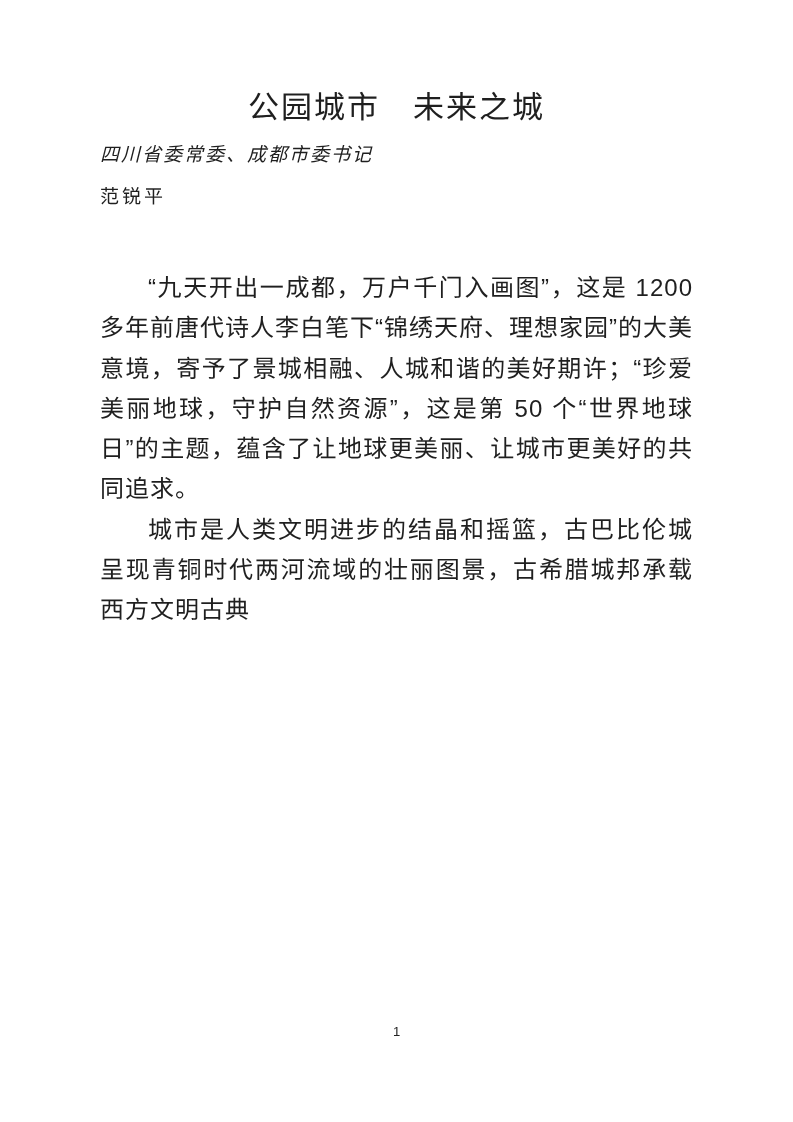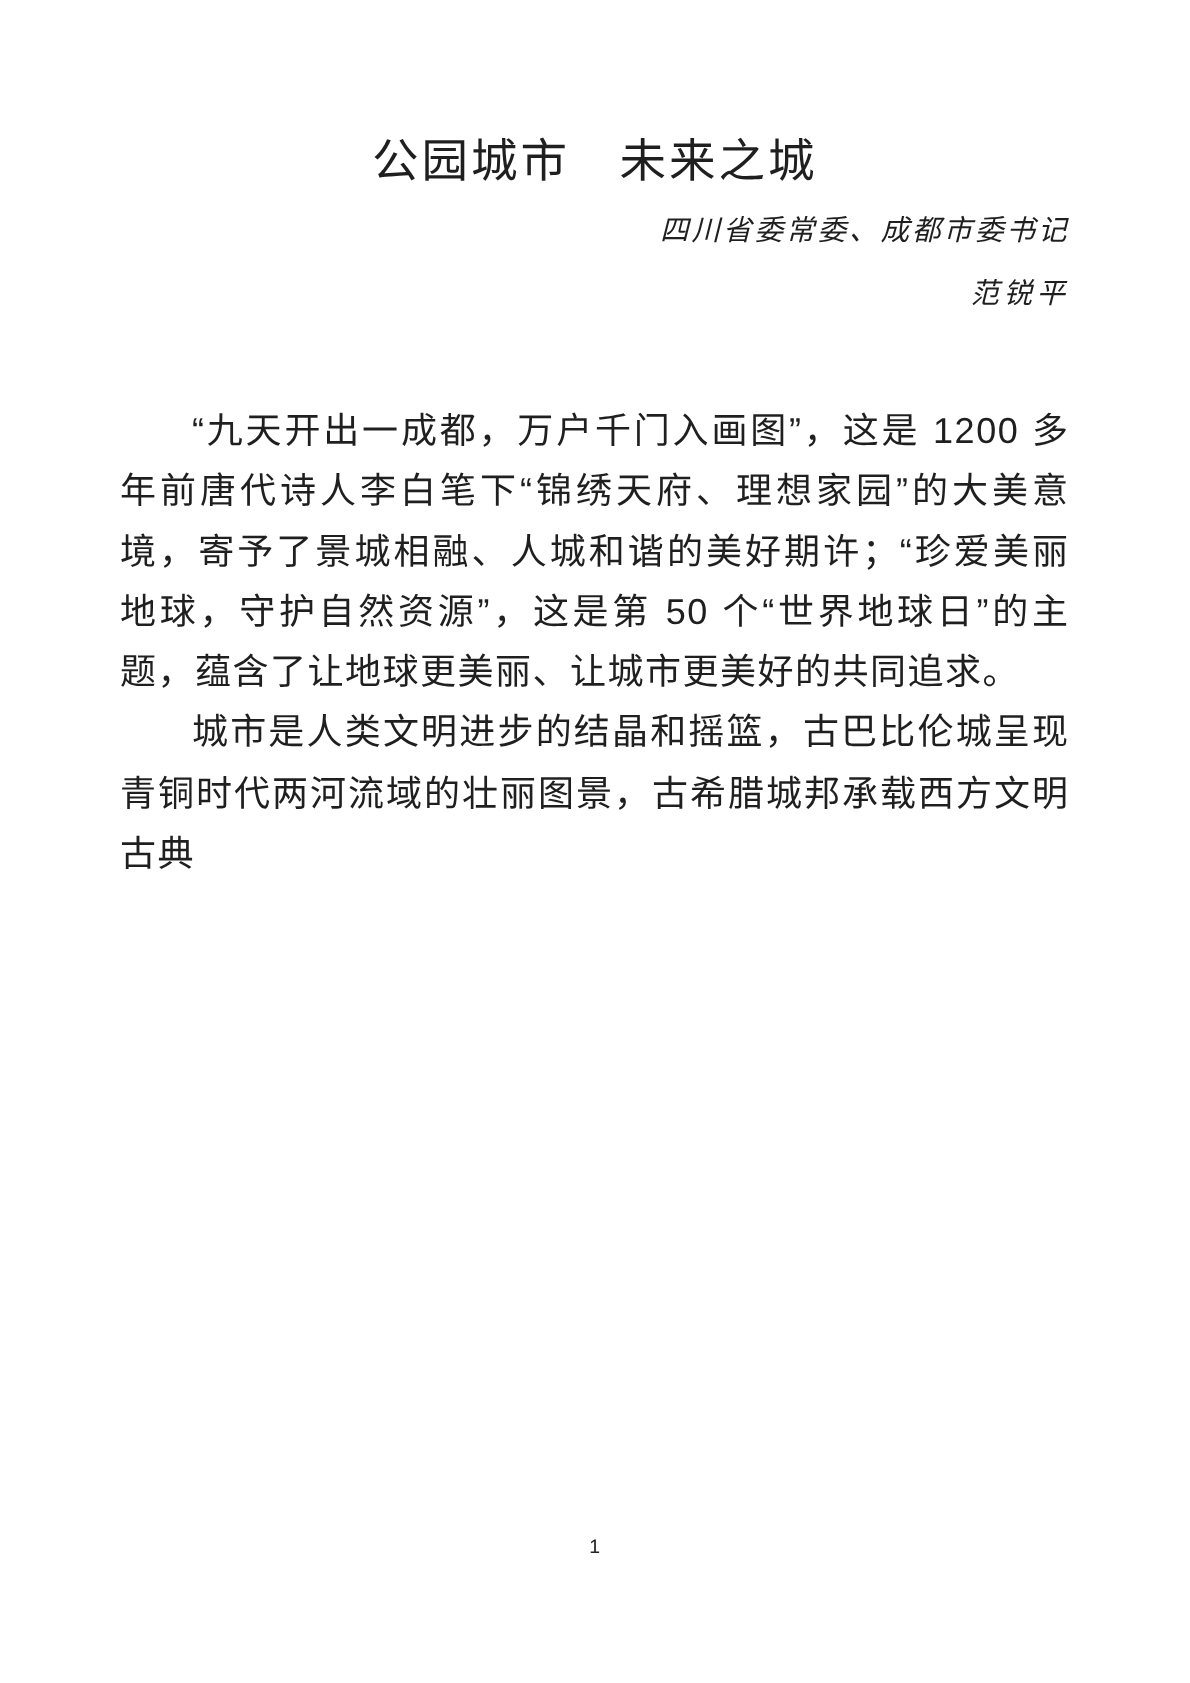"公园城市 未来之城" .page { padding: 0 80px -> 0 100px }
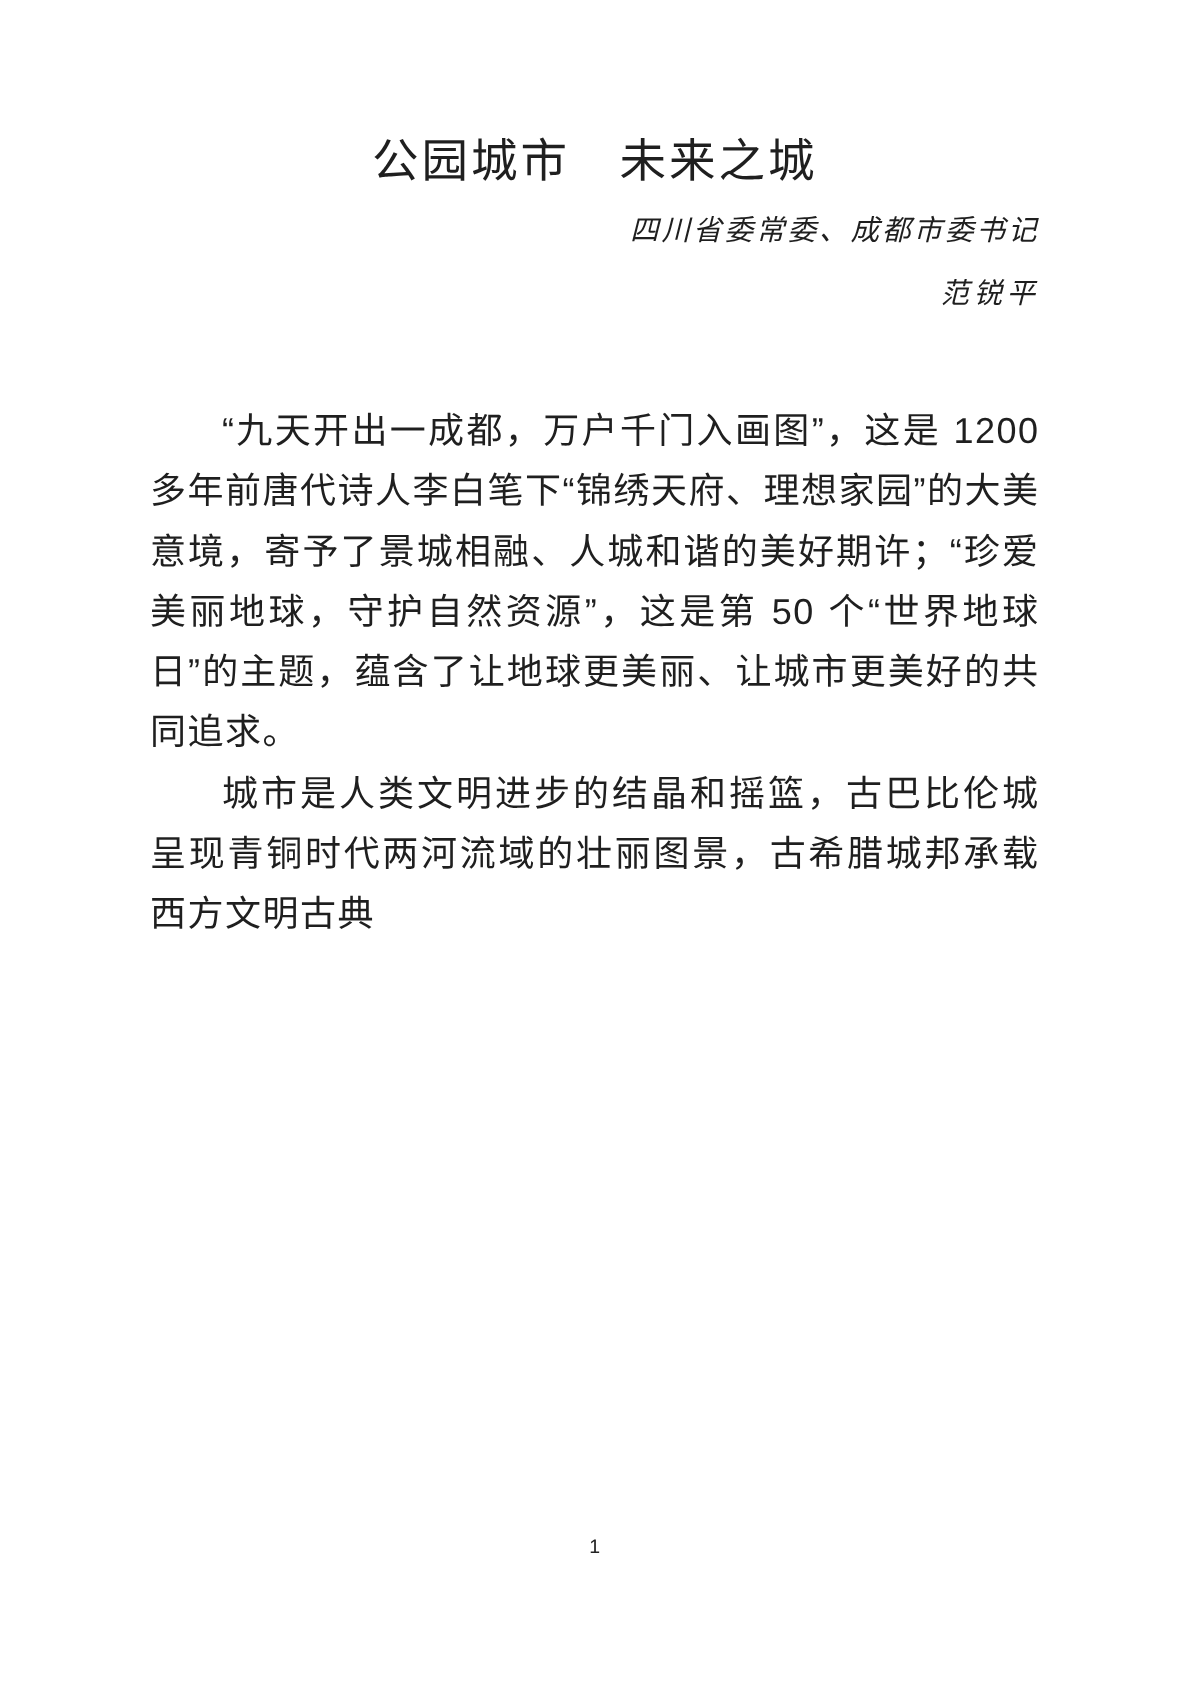"四川省委常委、成都市委书记" .doc-subtitle { text-align: right -> left }
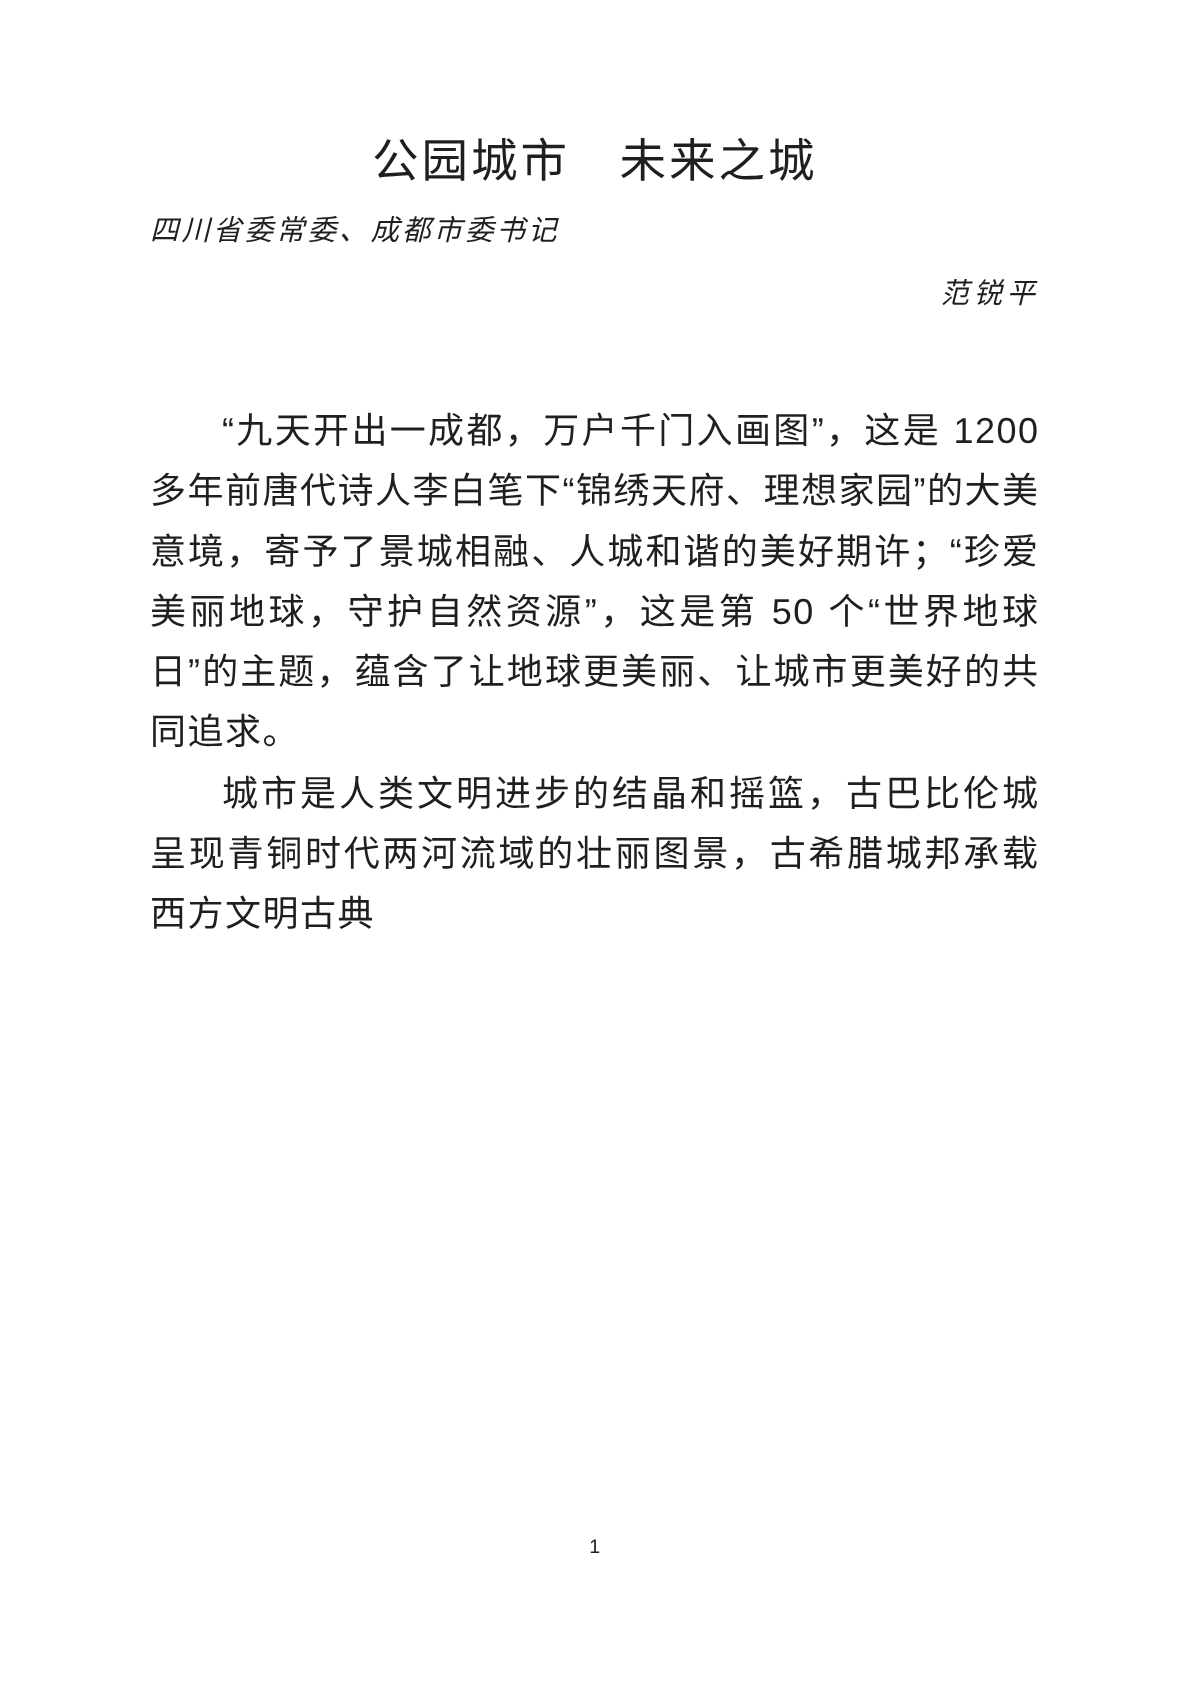"范锐平" .doc-author { font-style: italic -> none; text-align: right -> left }
